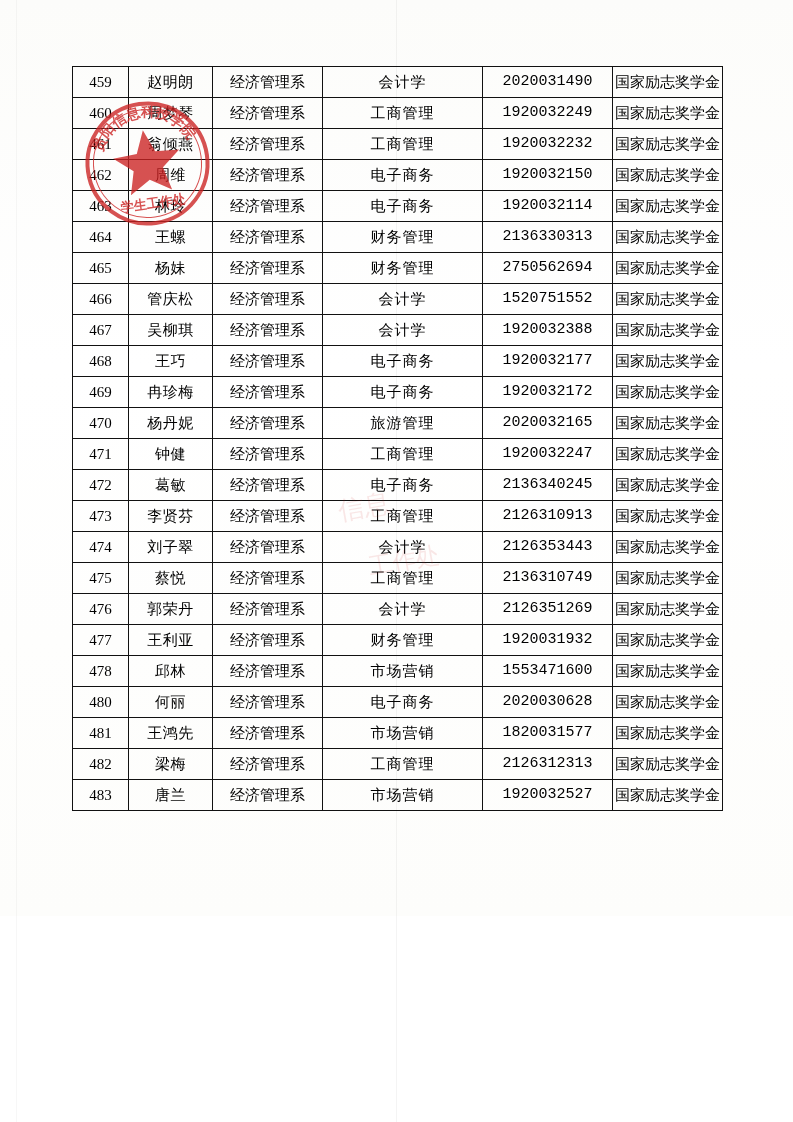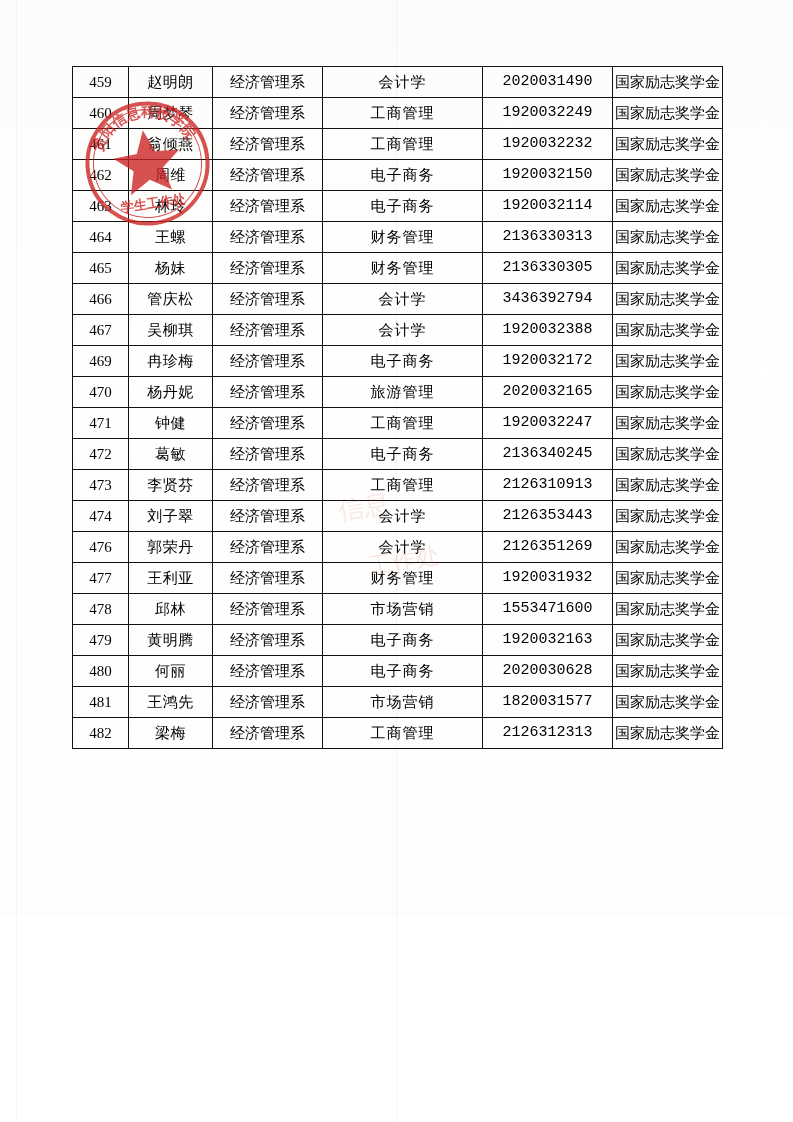"2136330305" td.cell-id { text: 2136330305 -> 2750562694 }
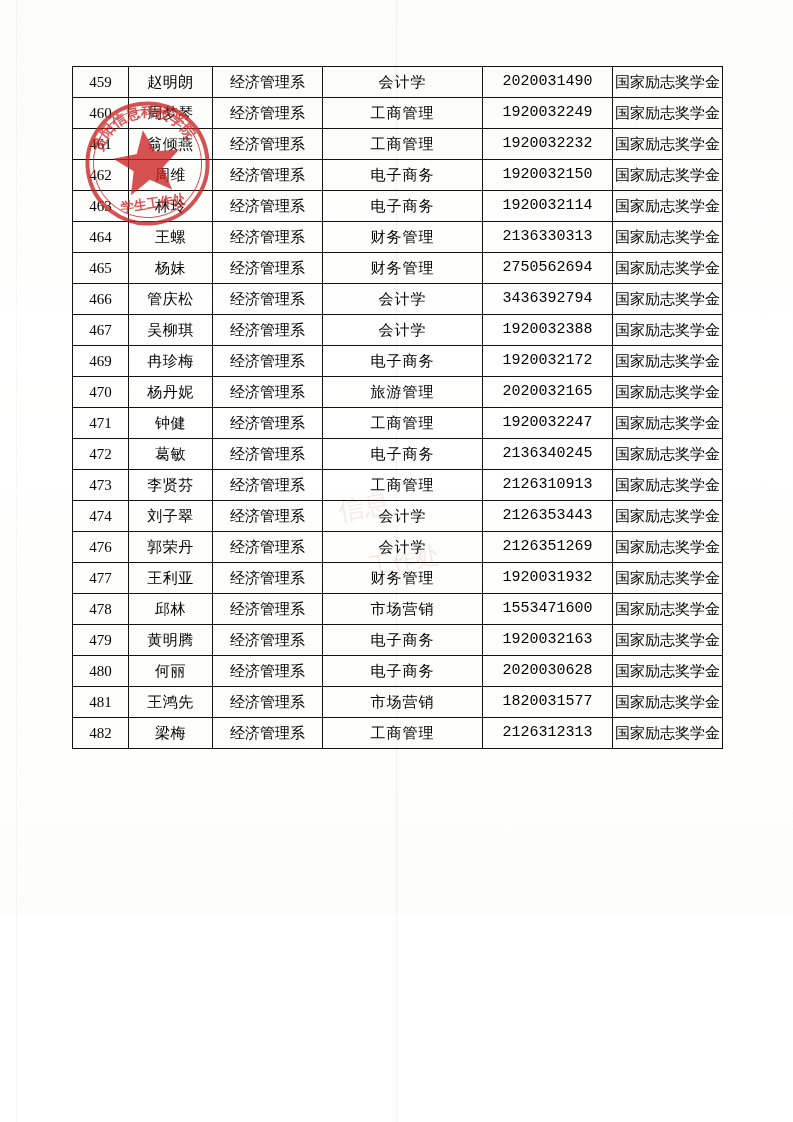"3436392794" td.cell-id { text: 3436392794 -> 1520751552 }
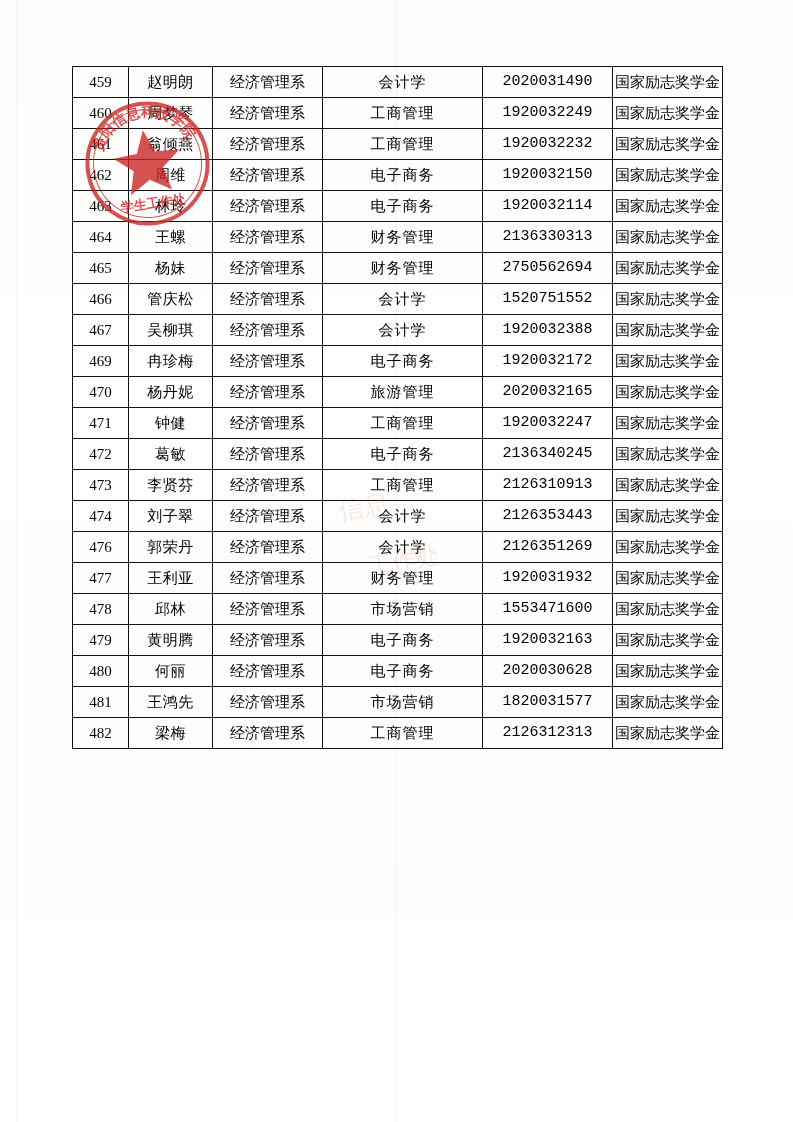"468" tr { html: none -> <tr> <td>468</td> <td>王巧</td> <td>经济管理系</td> <td>电子商务</td> <td>1920032177</td> <td>国家励志奖学金</td> </tr> }
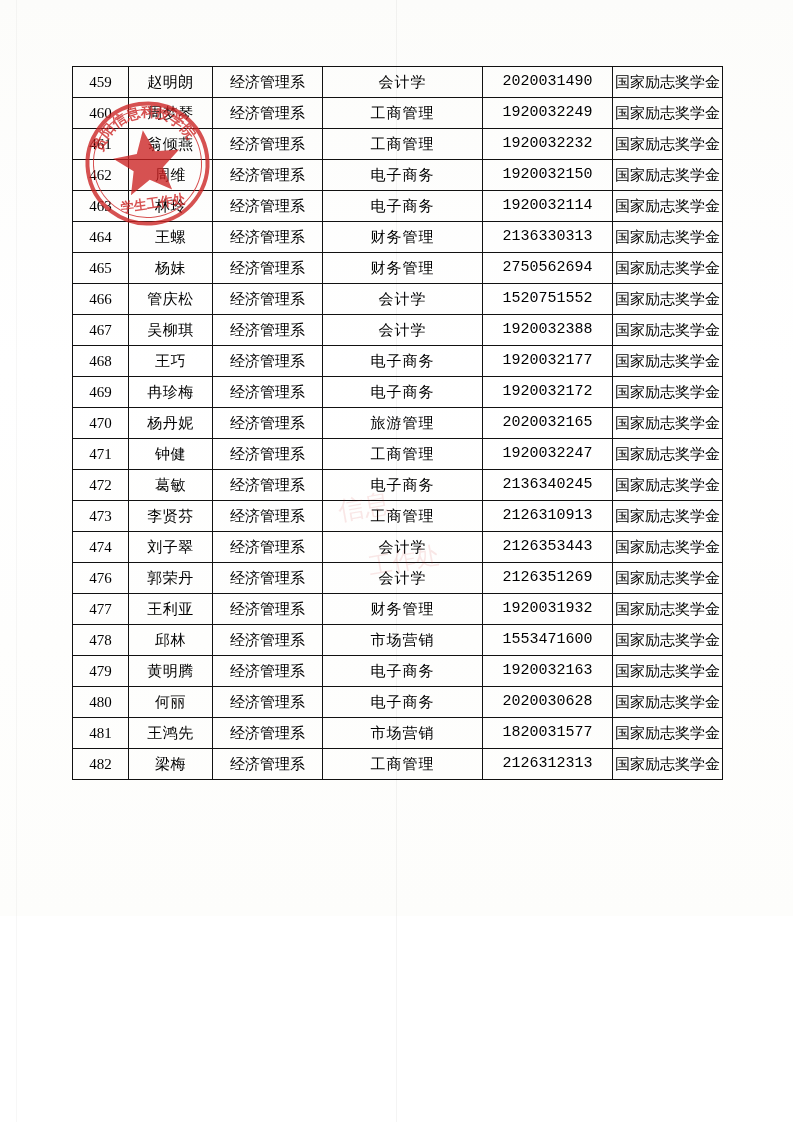"475" tr { html: none -> <tr> <td>475</td> <td>蔡悦</td> <td>经济管理系</td> <td>工商管理</td> <td>2136310749</td> <td>国家励志奖学金</td> </tr> }
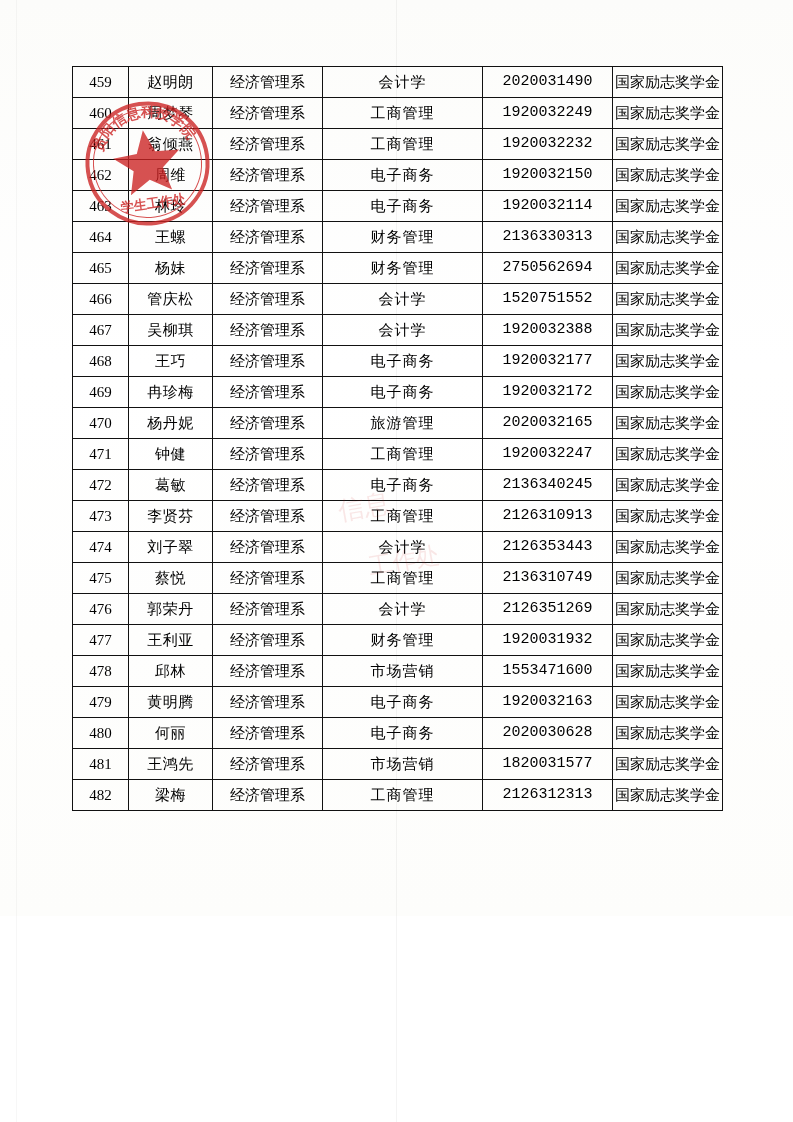"479" tr { html: <tr> <td>479</td> <td>黄明腾</td> <td>经济管理系</td> <td>电子商务</td> <td>1920032163</td> <td>国家励志奖学金</td> </tr> -> none }
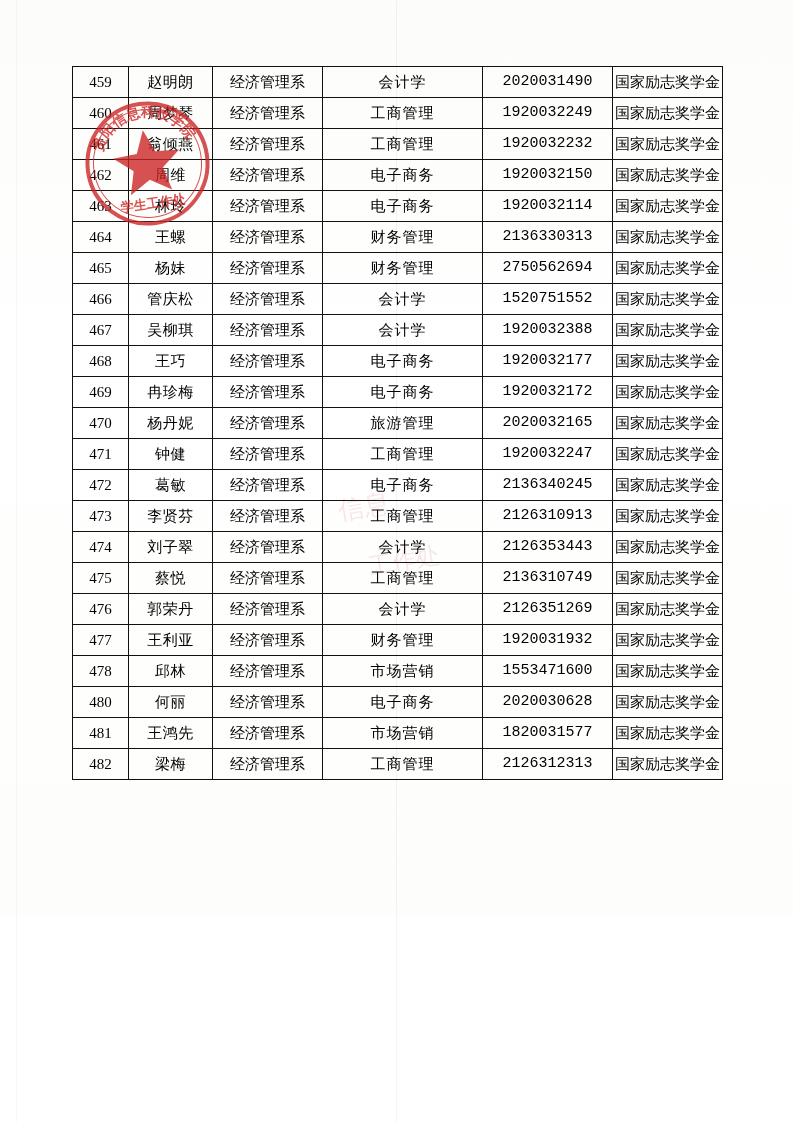"483" tr { html: none -> <tr> <td>483</td> <td>唐兰</td> <td>经济管理系</td> <td>市场营销</td> <td>1920032527</td> <td>国家励志奖学金</td> </tr> }
